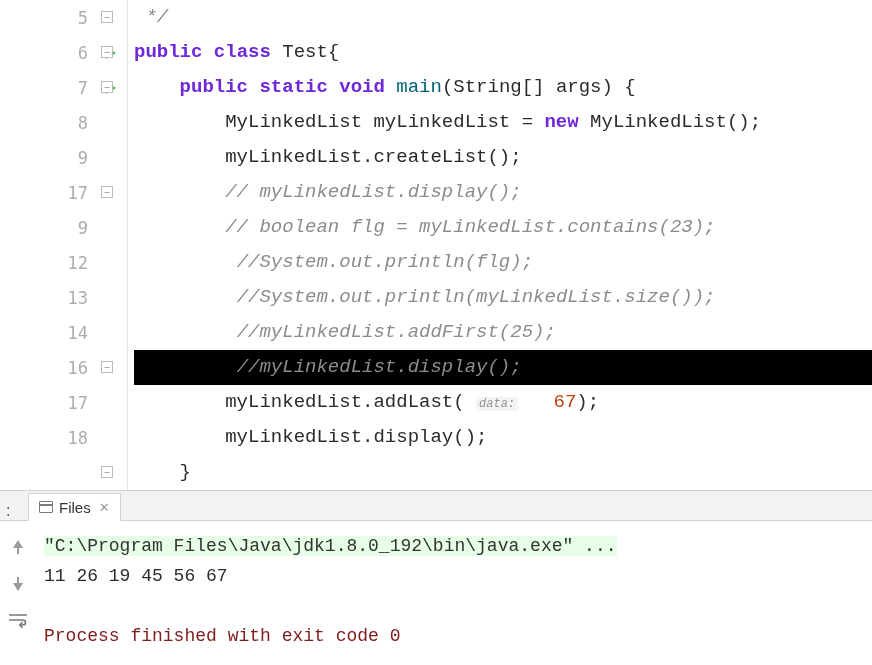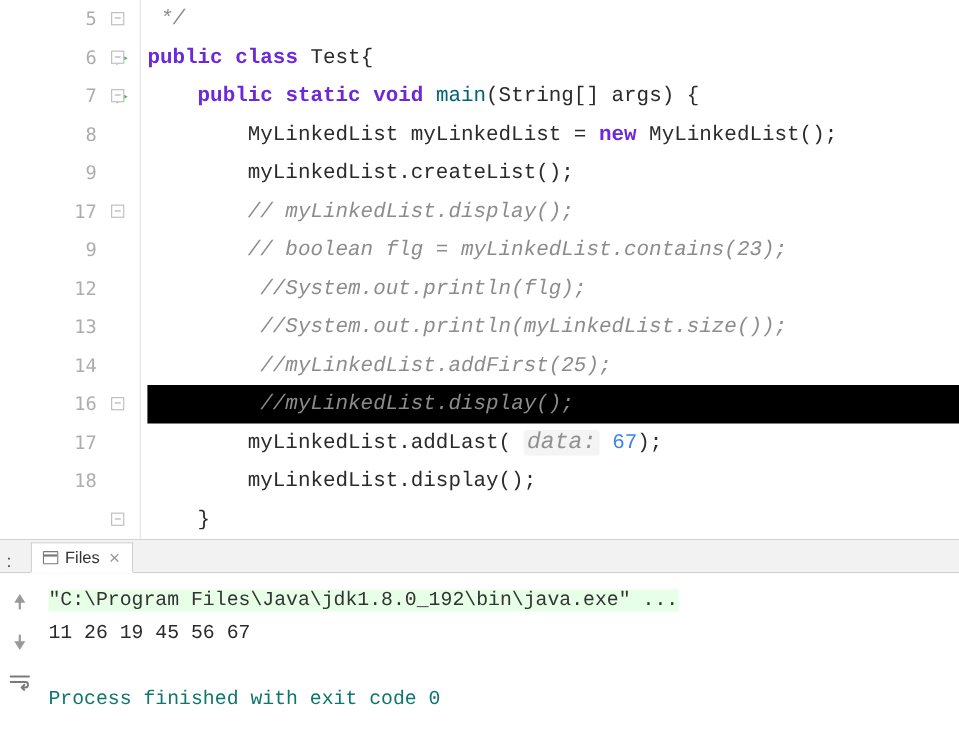"data:" .hint { font-size: 21px -> 12px }
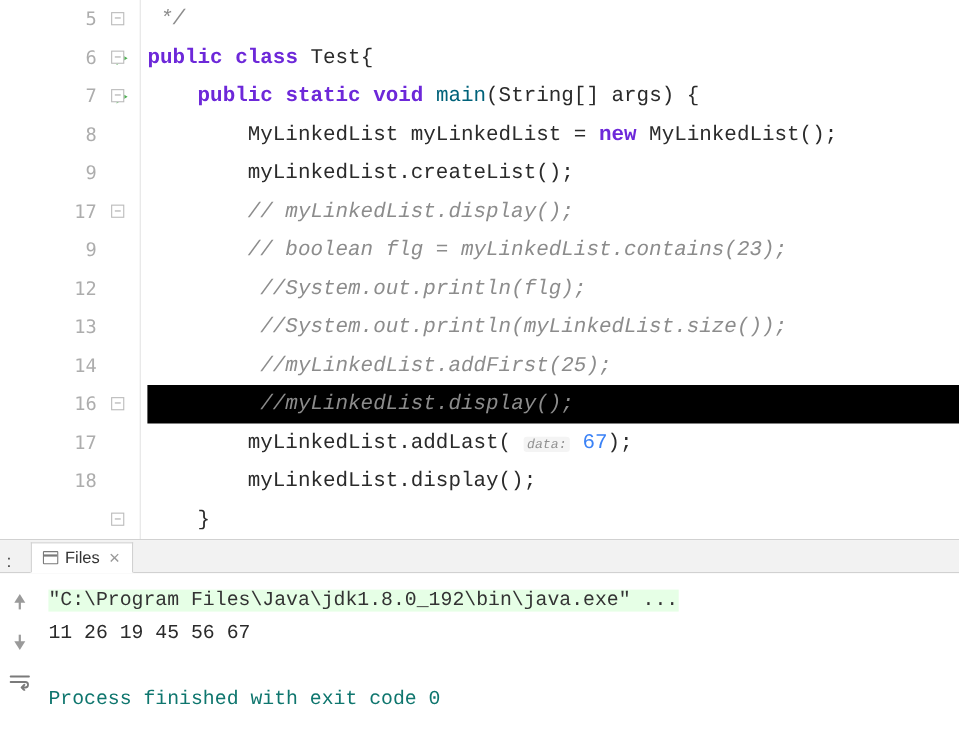"67" .num { color: #3b82f6 -> #c2410c; margin-left: none -> 24px }
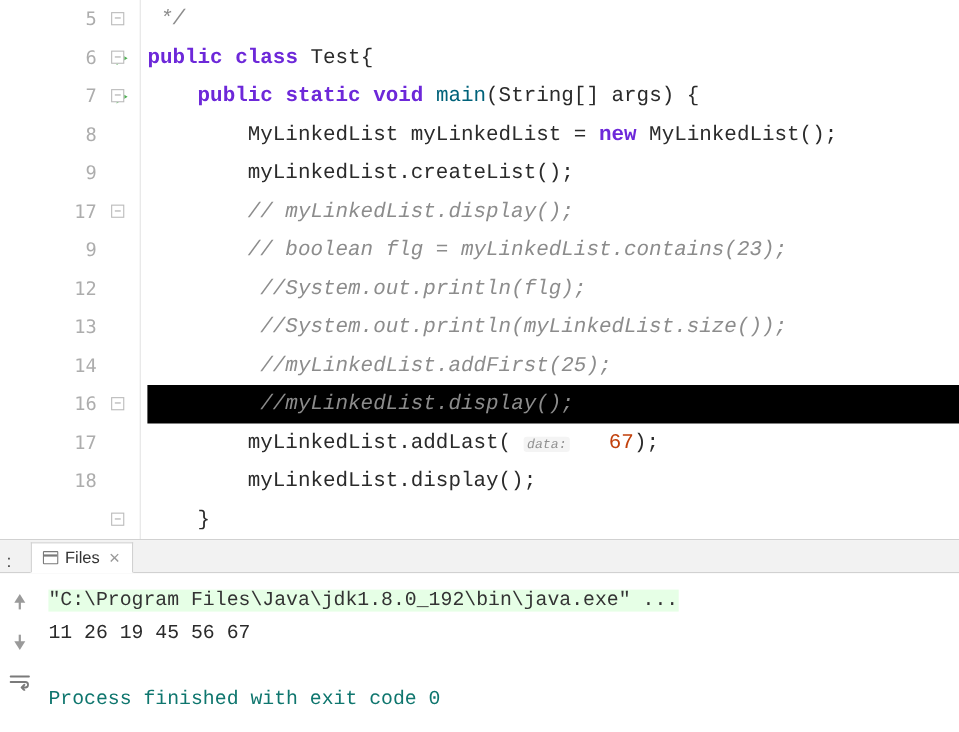"Process finished with exit code" .exit-line { color: #0f766e -> #7f1d1d }
